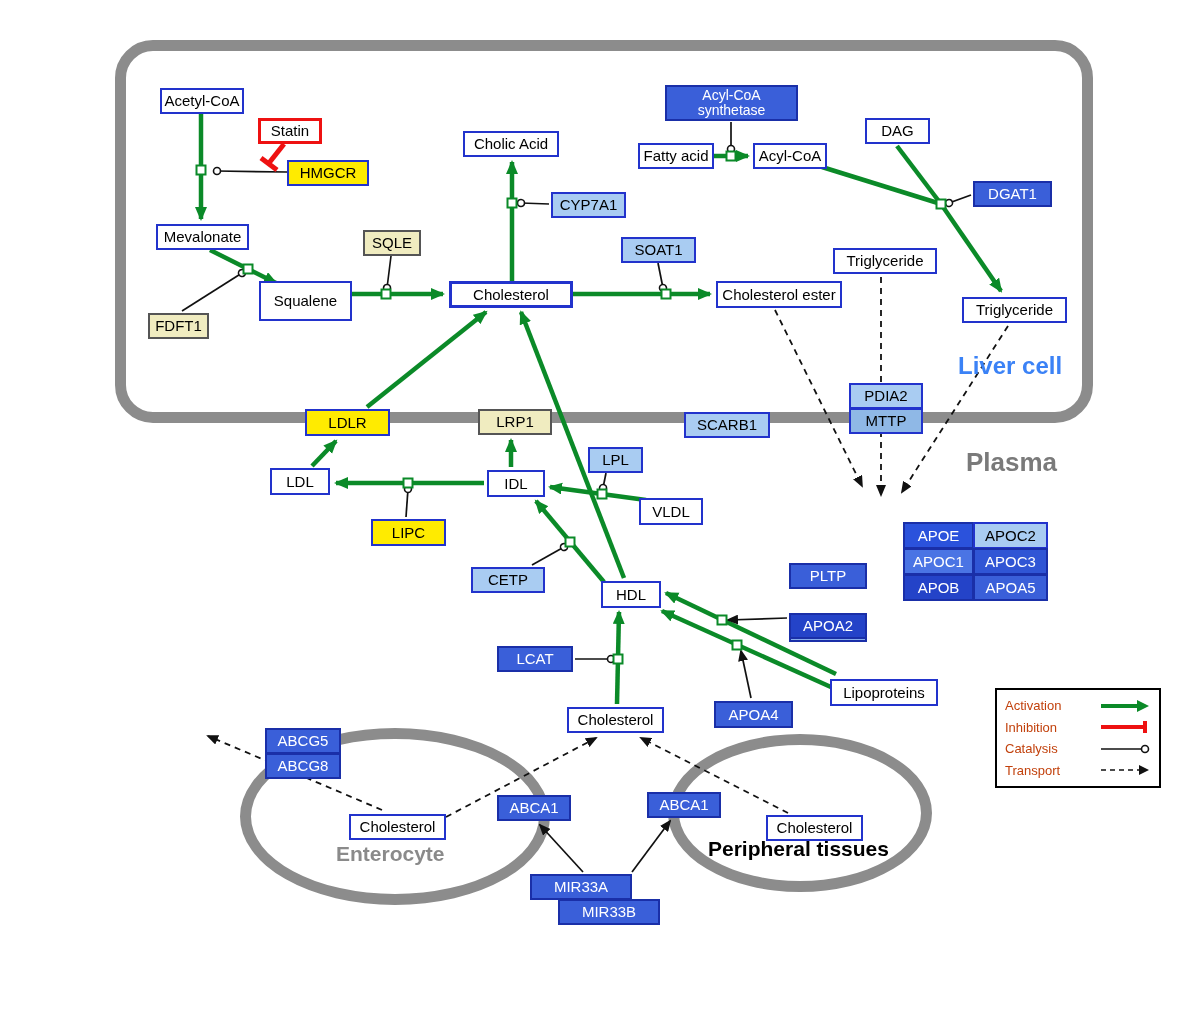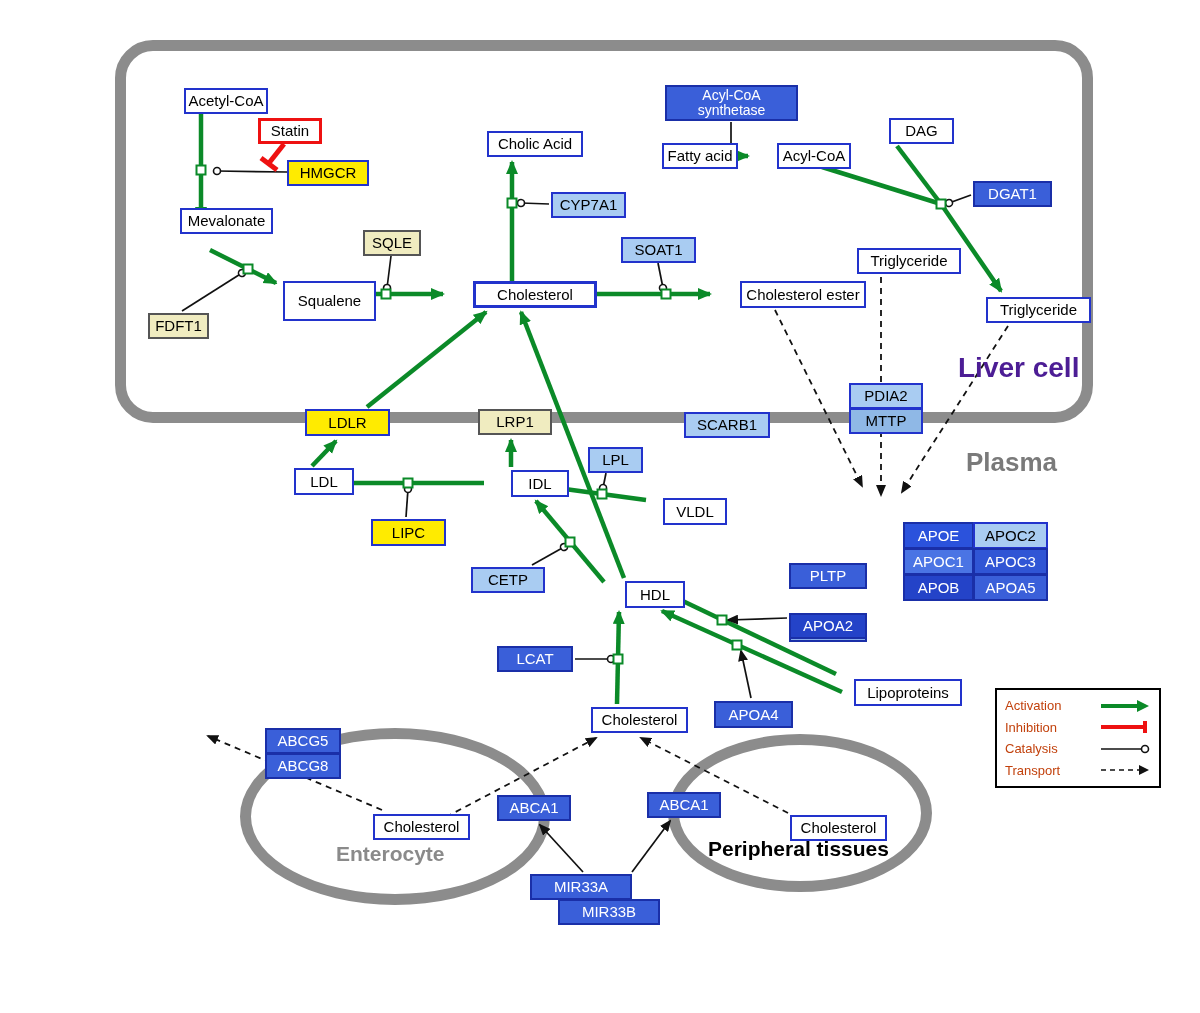"Acetyl-CoA" .met { margin-left: 24px -> none }
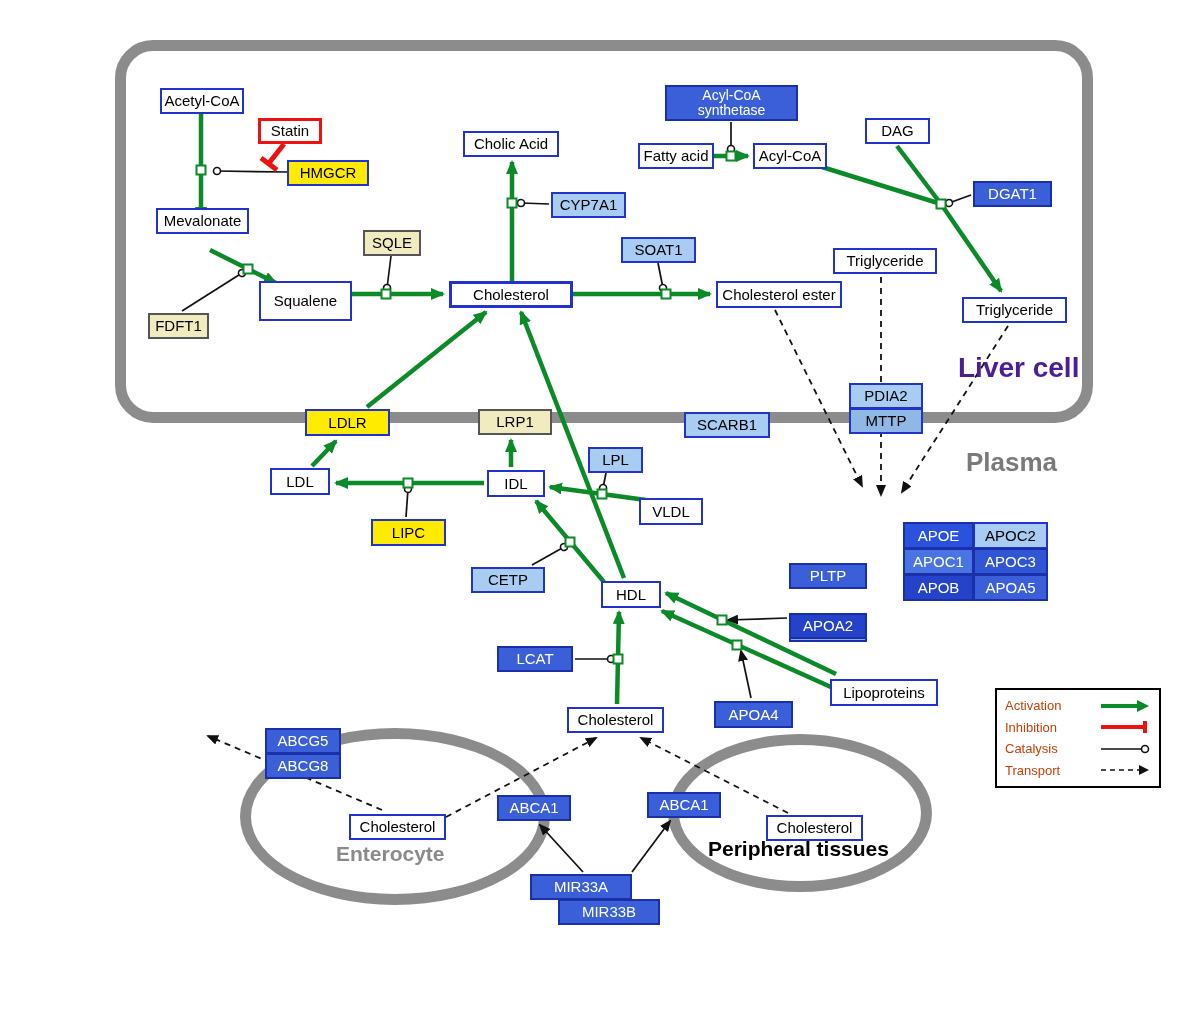"Mevalonate" div.node { top: 208px -> 224px }
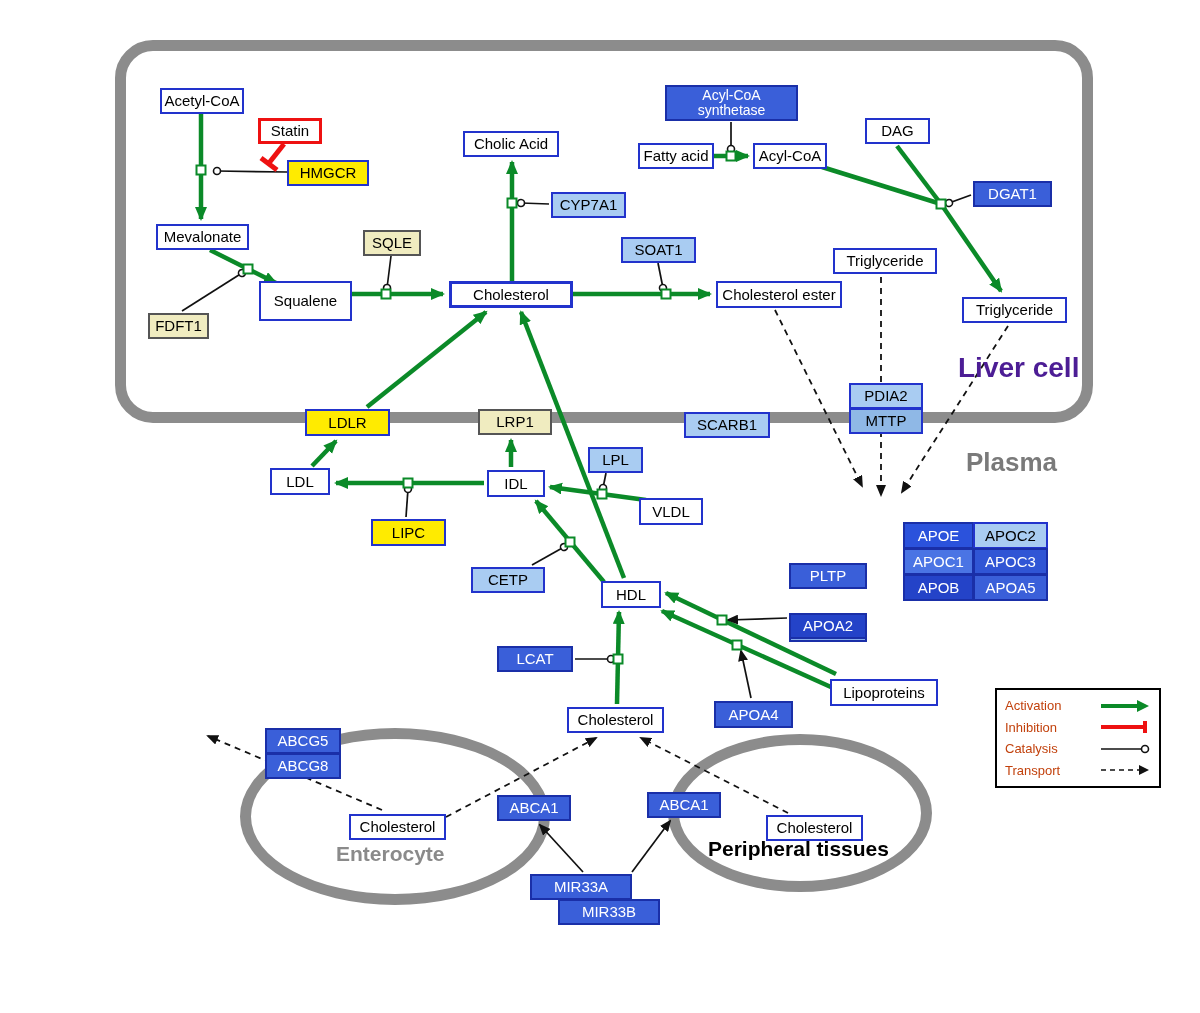"Liver cell" div.clabel { color: #4c1d95 -> #3b82f6; font-size: 28px -> 24px }
